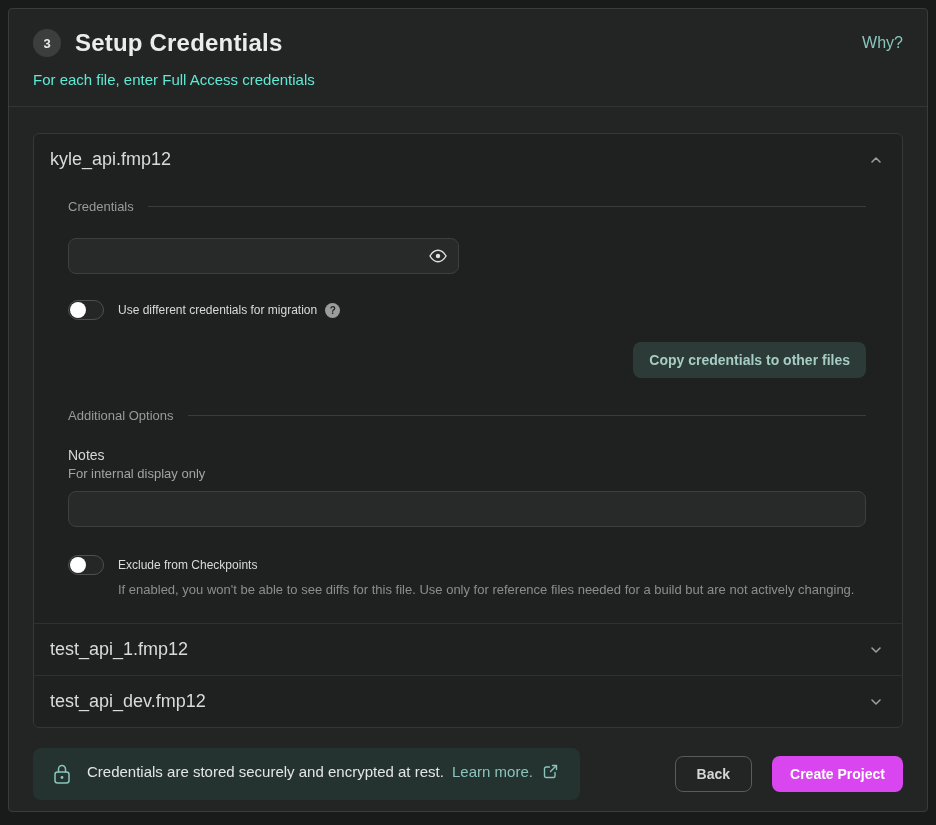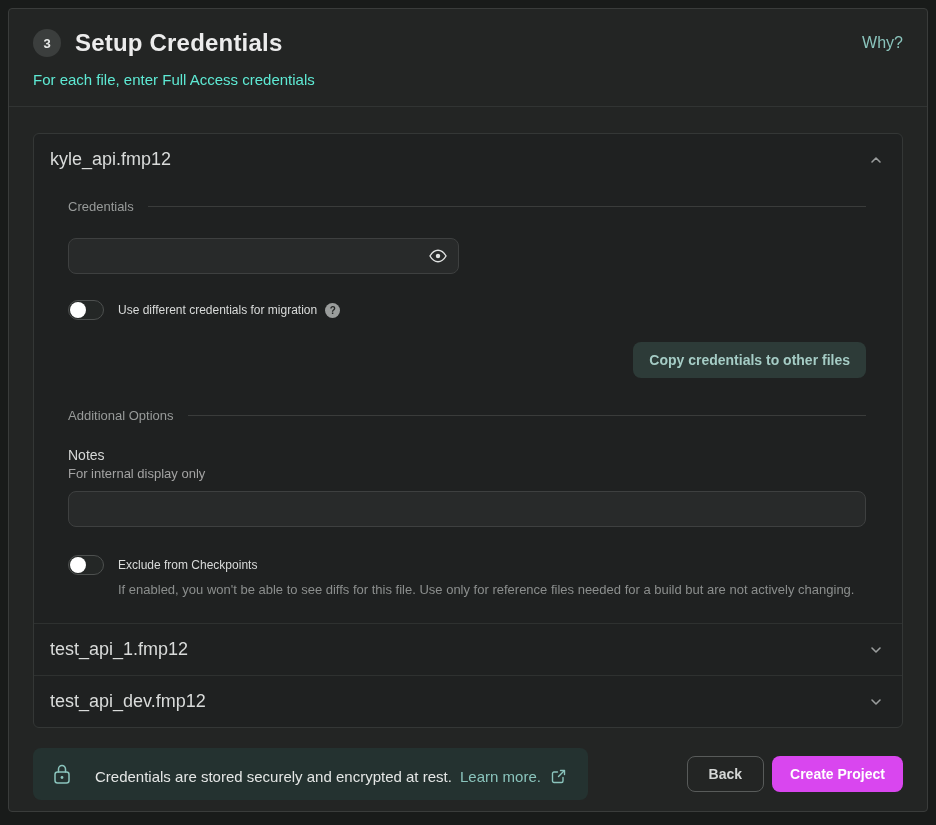"Credentials are stored securely and" .notice { align-items: flex-end -> flex-start; gap: 8px -> none }
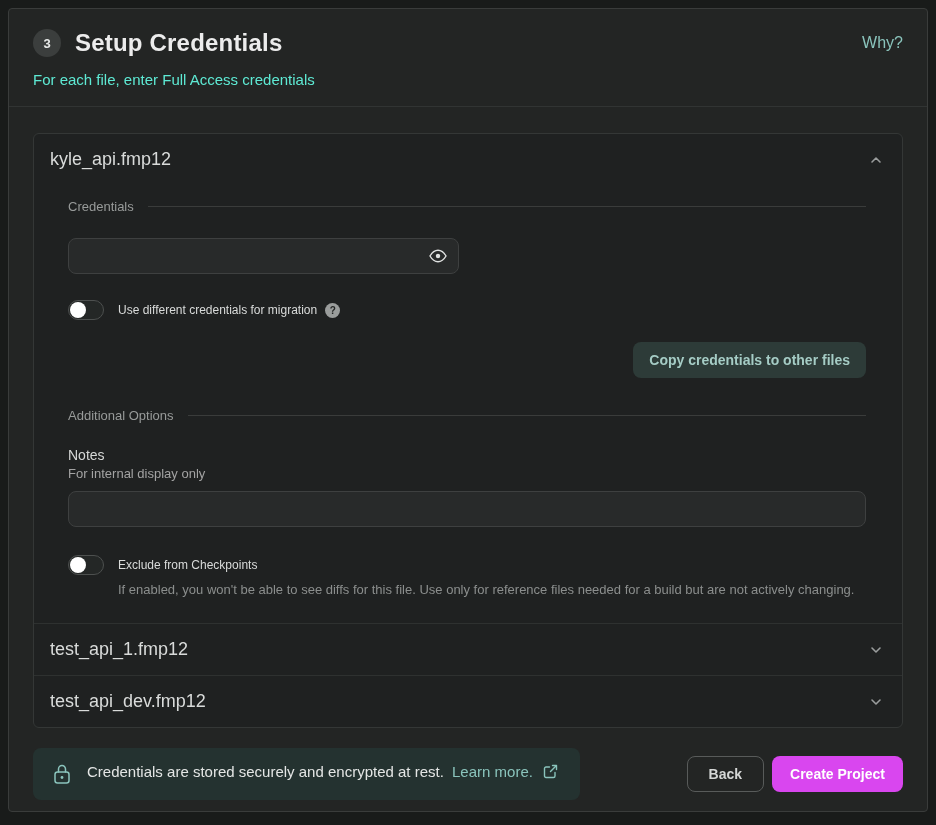"Back" .btns { gap: 8px -> 20px }
